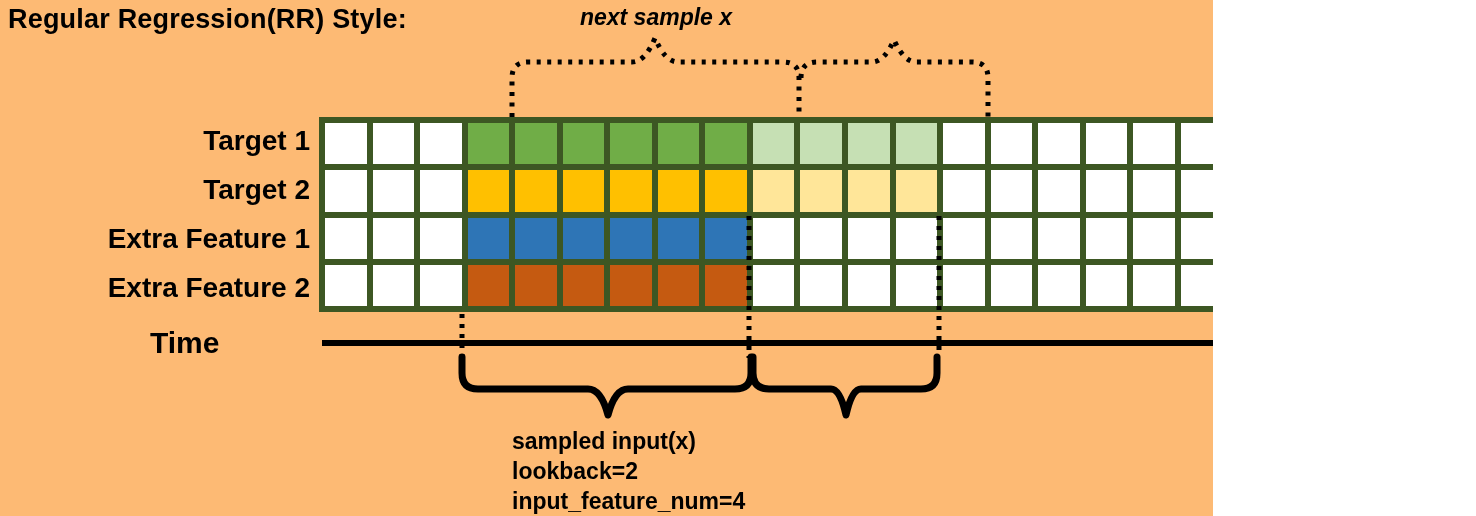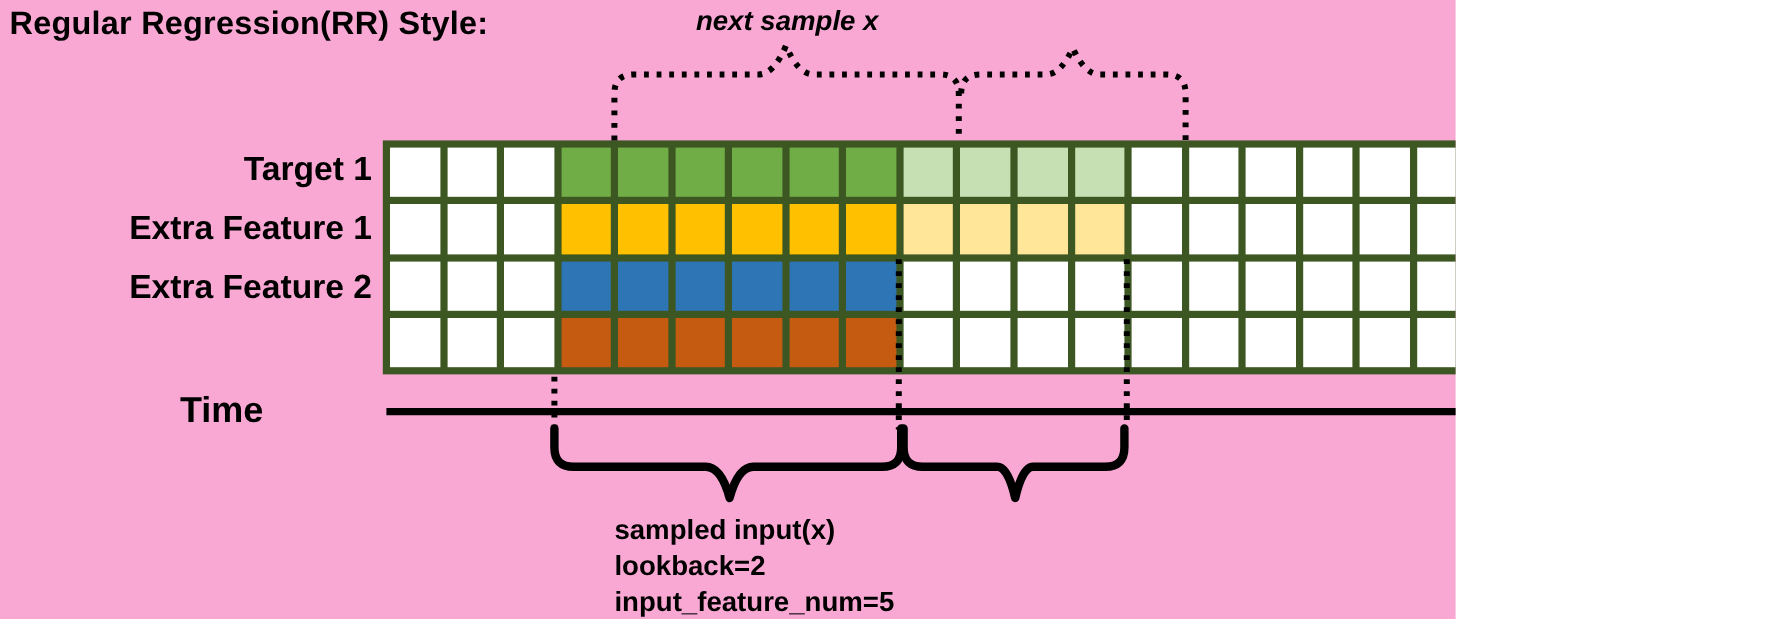"Regular Regression(RR) Style:" .canvas { background: #f9a8d4 -> #fdba74 }
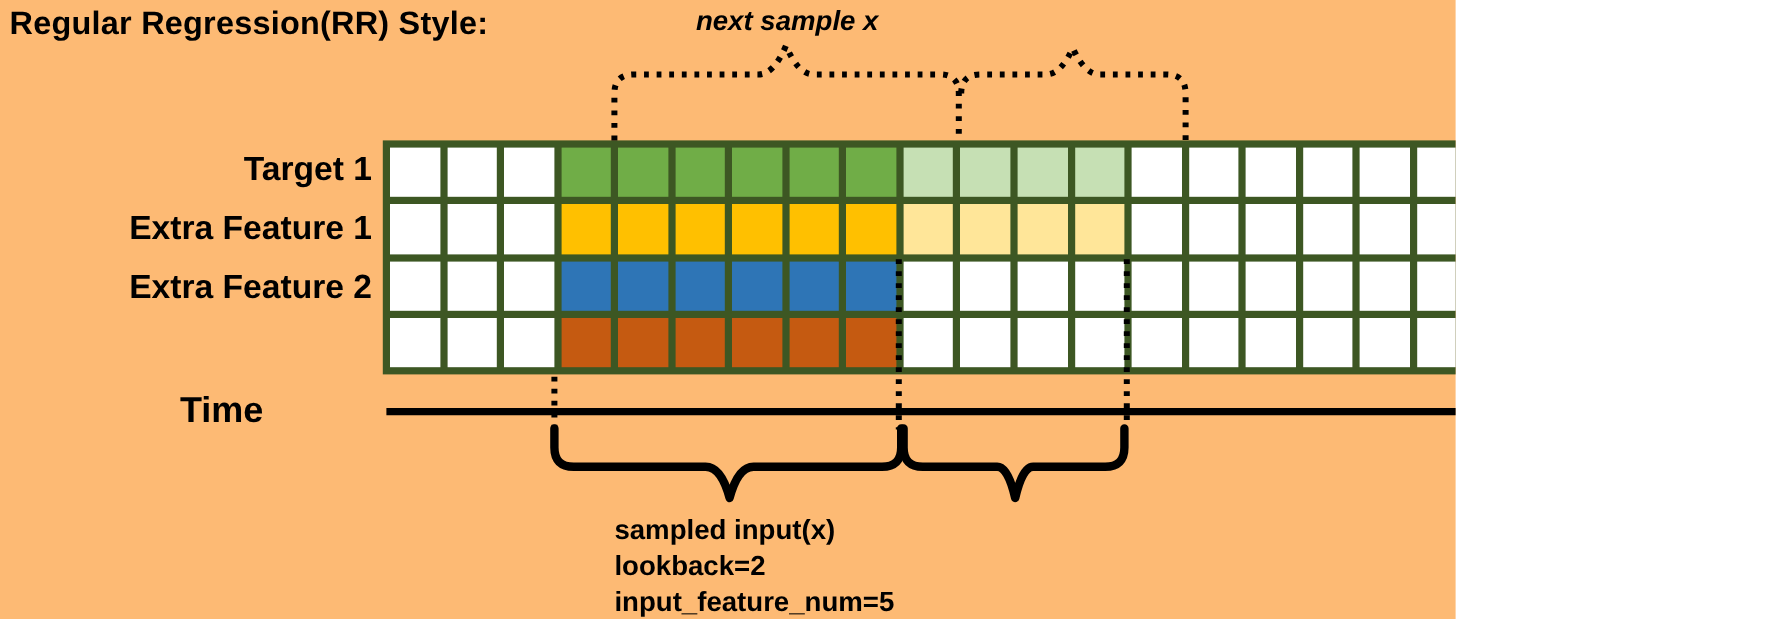"Target 2" div.row-label { html: none -> <div>Target 2</div> }
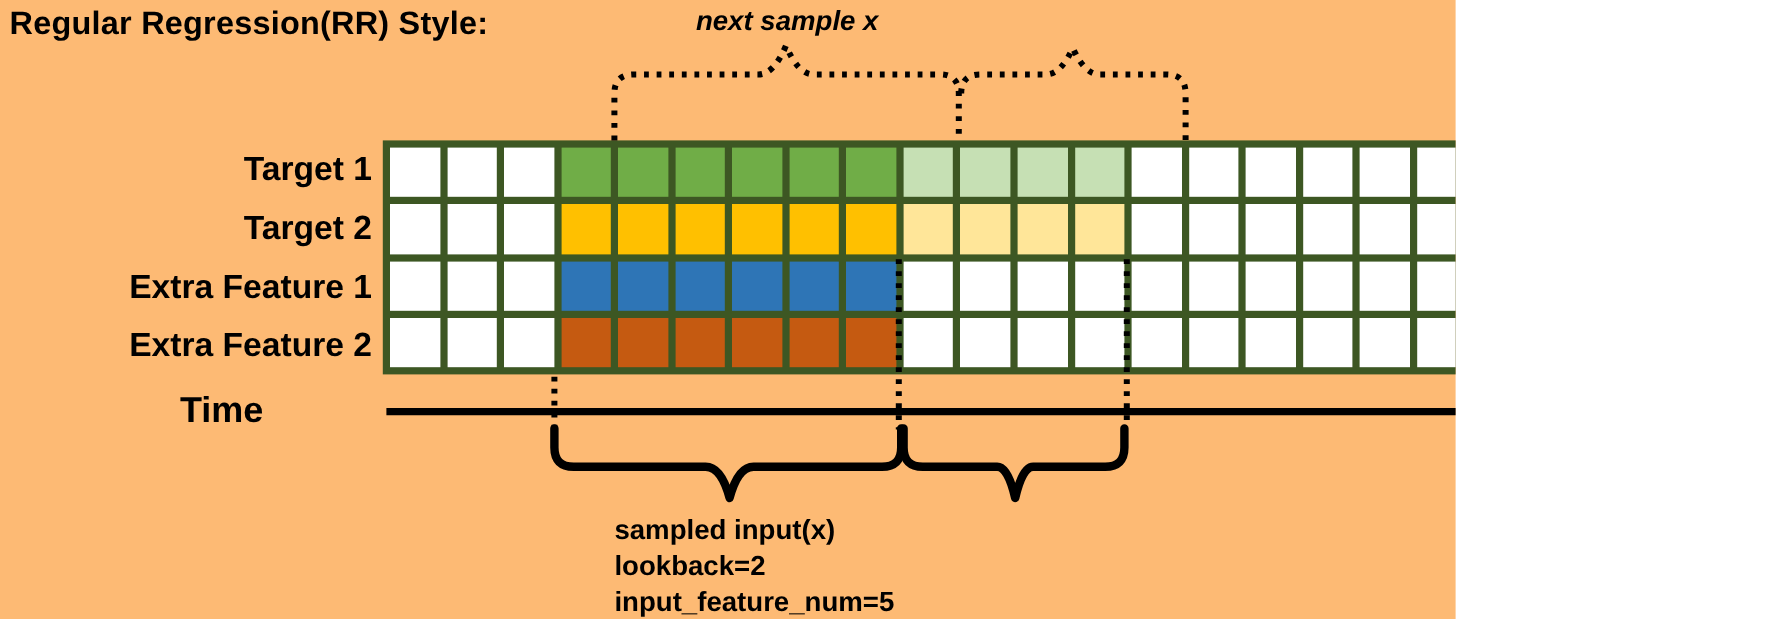"input_feature_num=5" div { text: 5 -> 4 }
